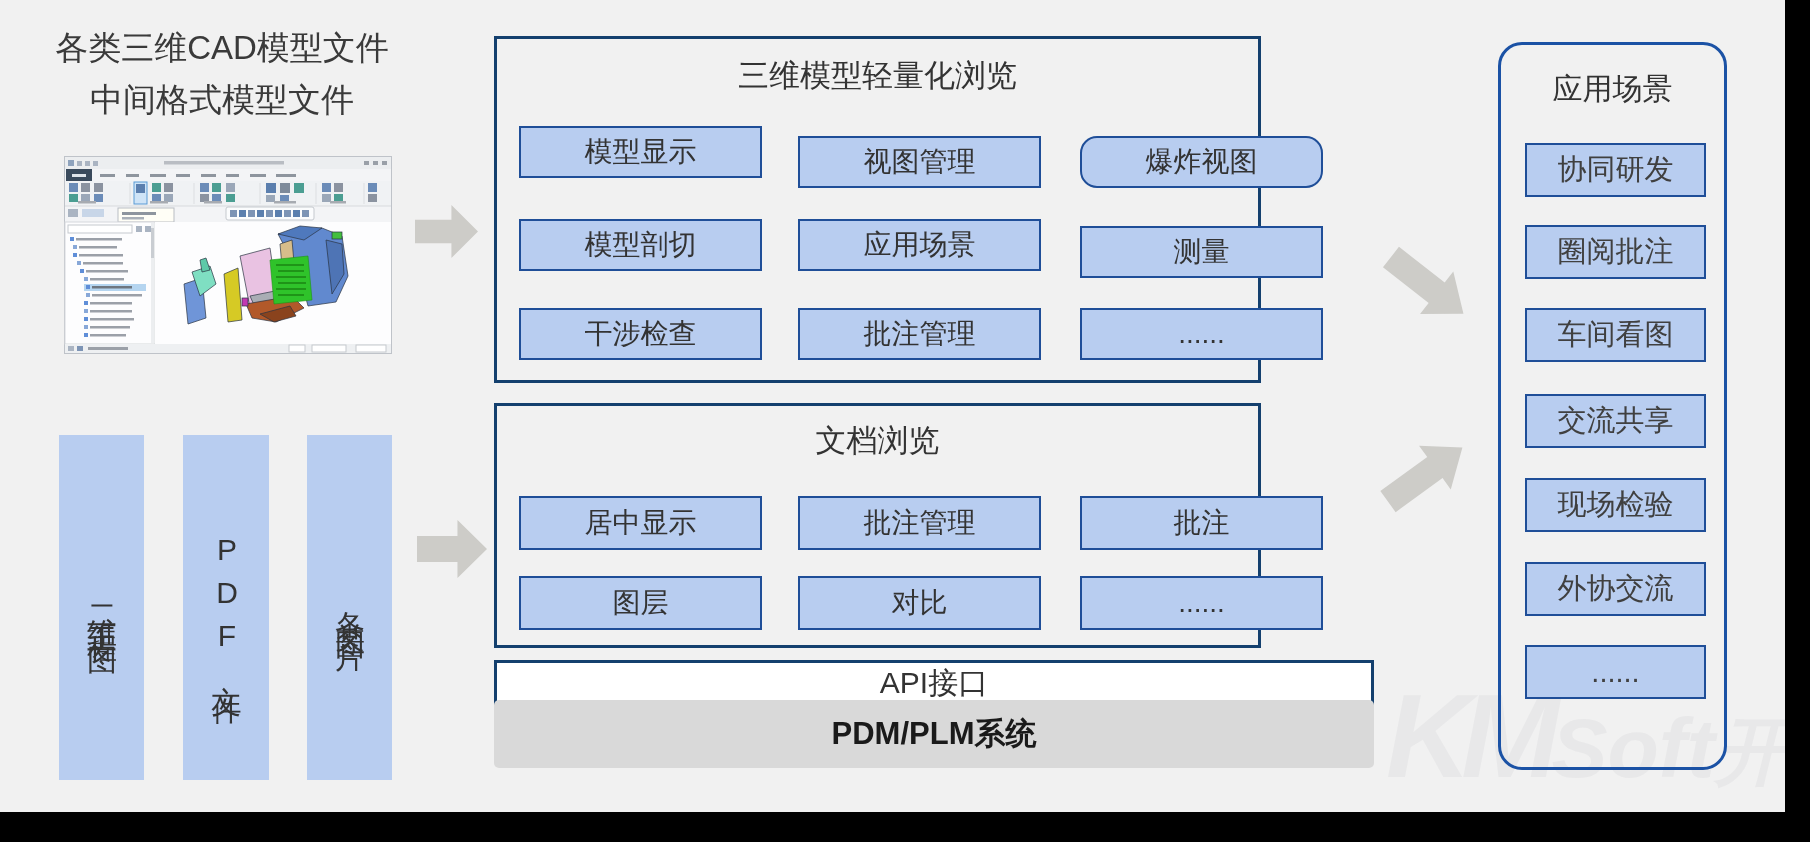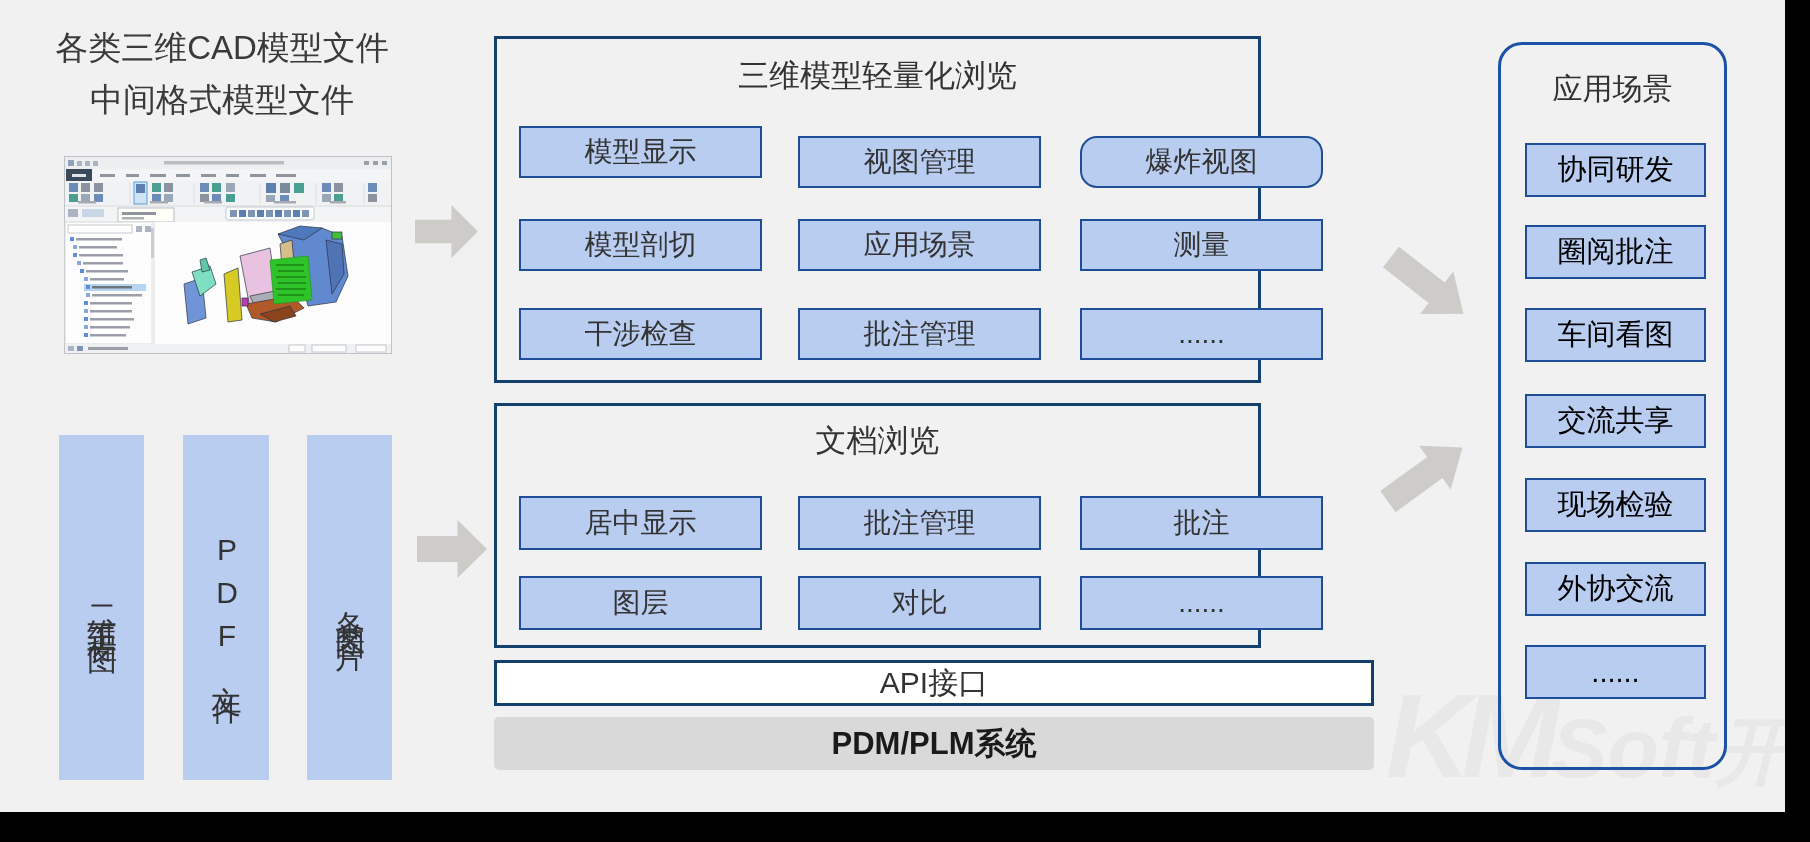"协同研发" .sbox { color: #000000 -> #404040 }
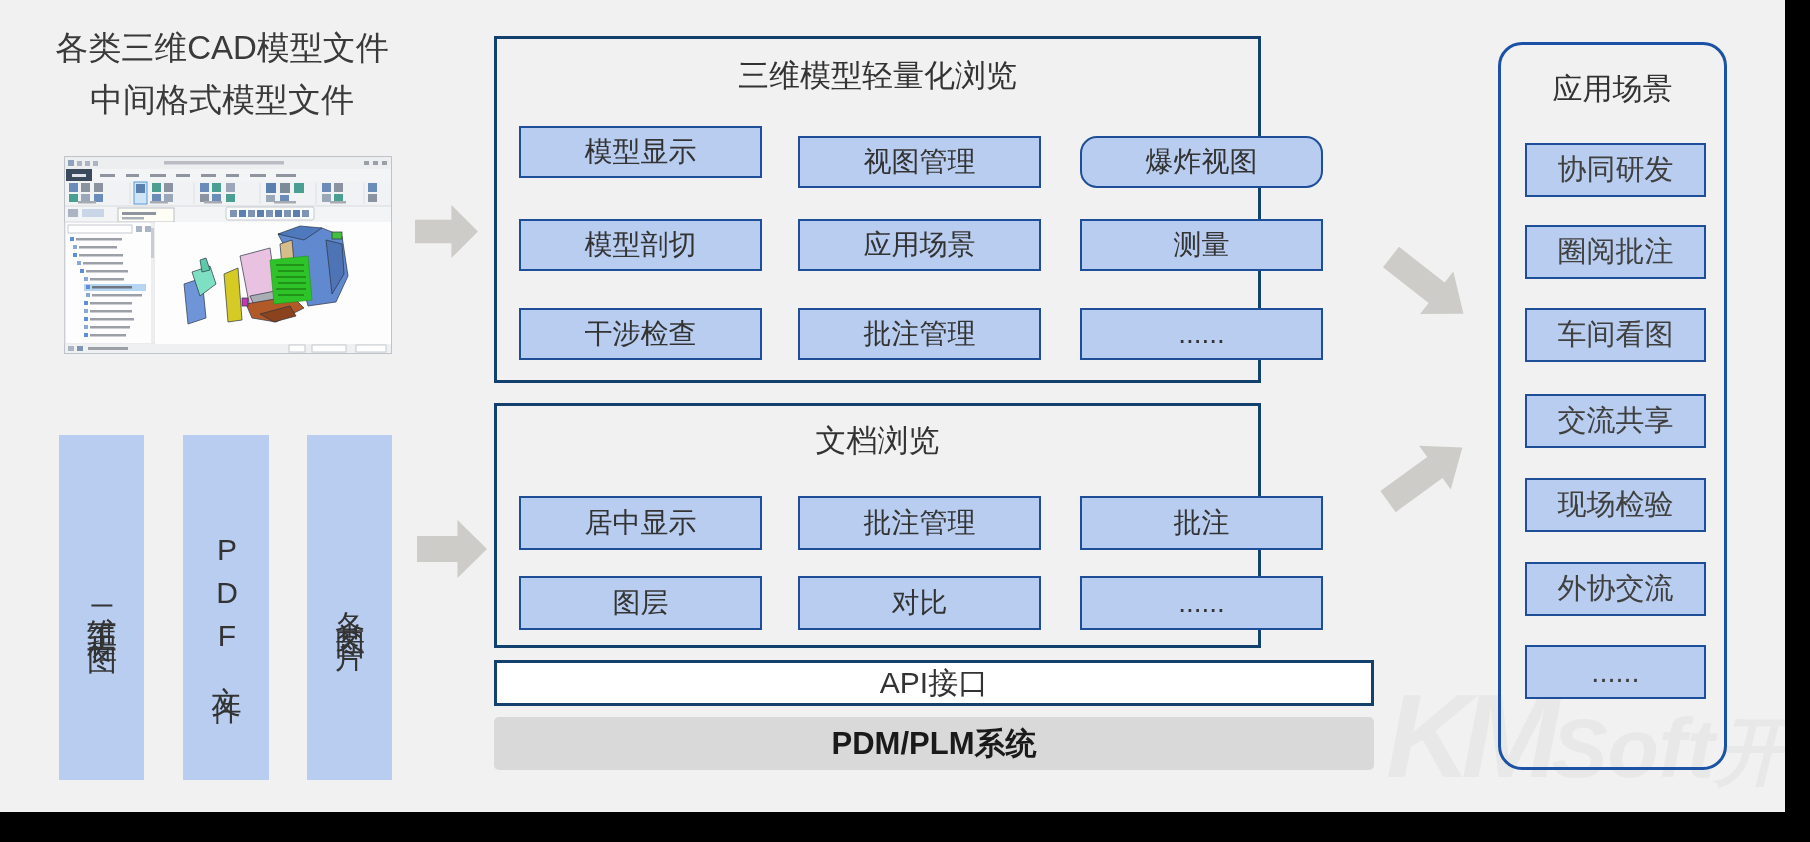"测量" div.bbox { top: 180px -> 187px }
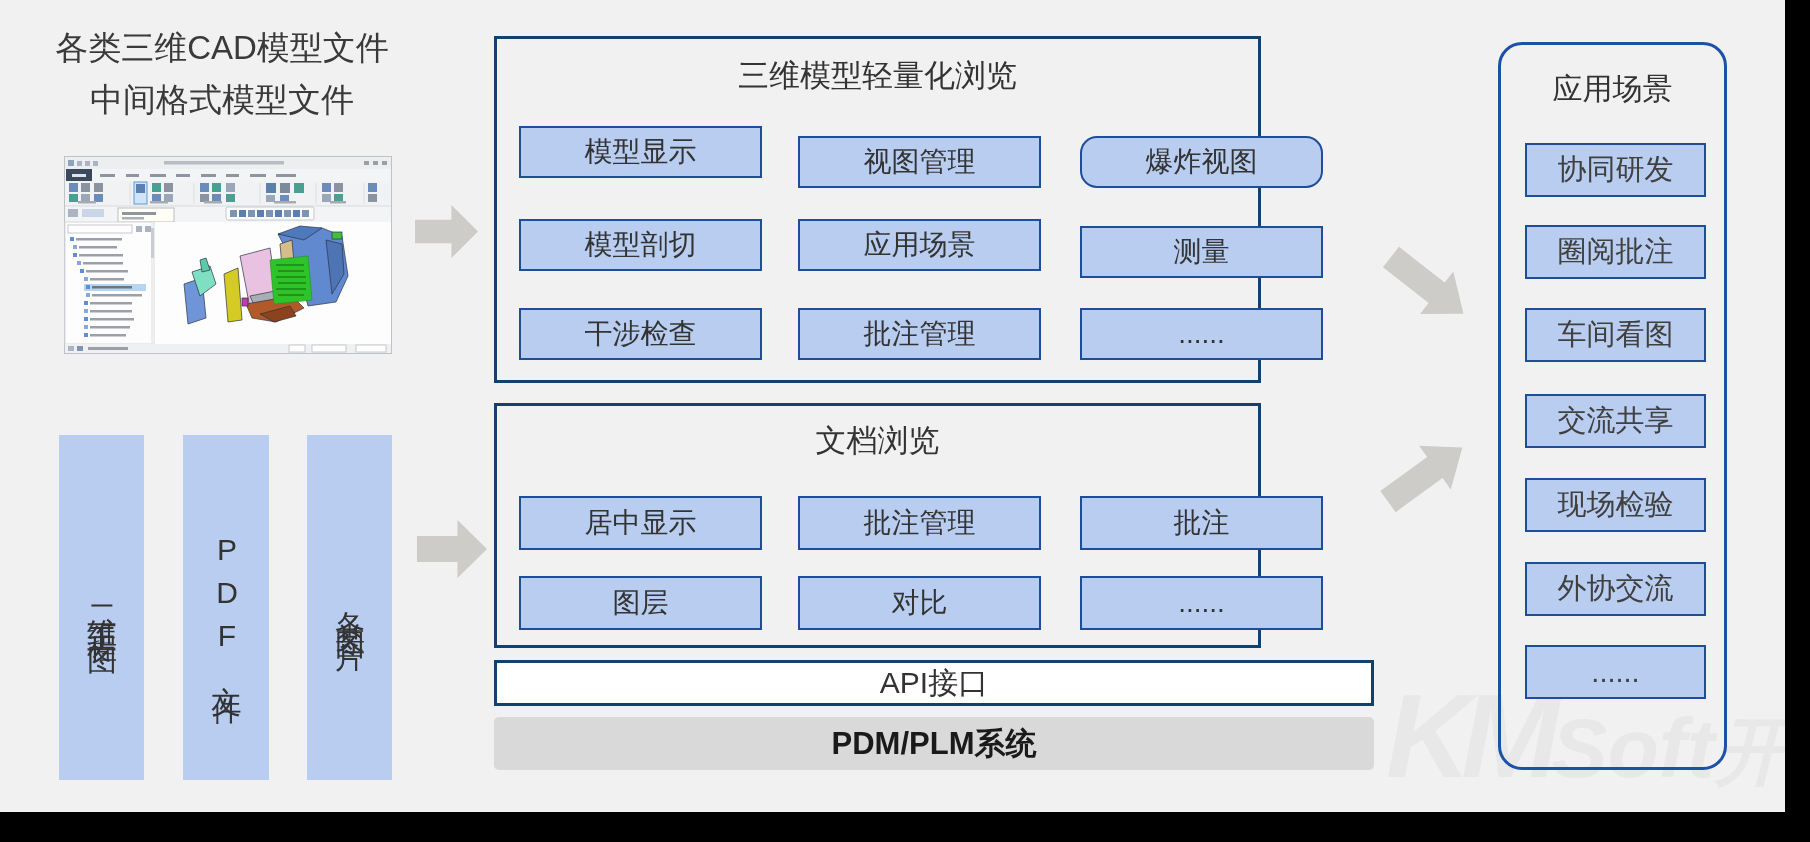"PDM/PLM系统" .pdm-box { height: 53px -> 68px; top: 717px -> 700px }
